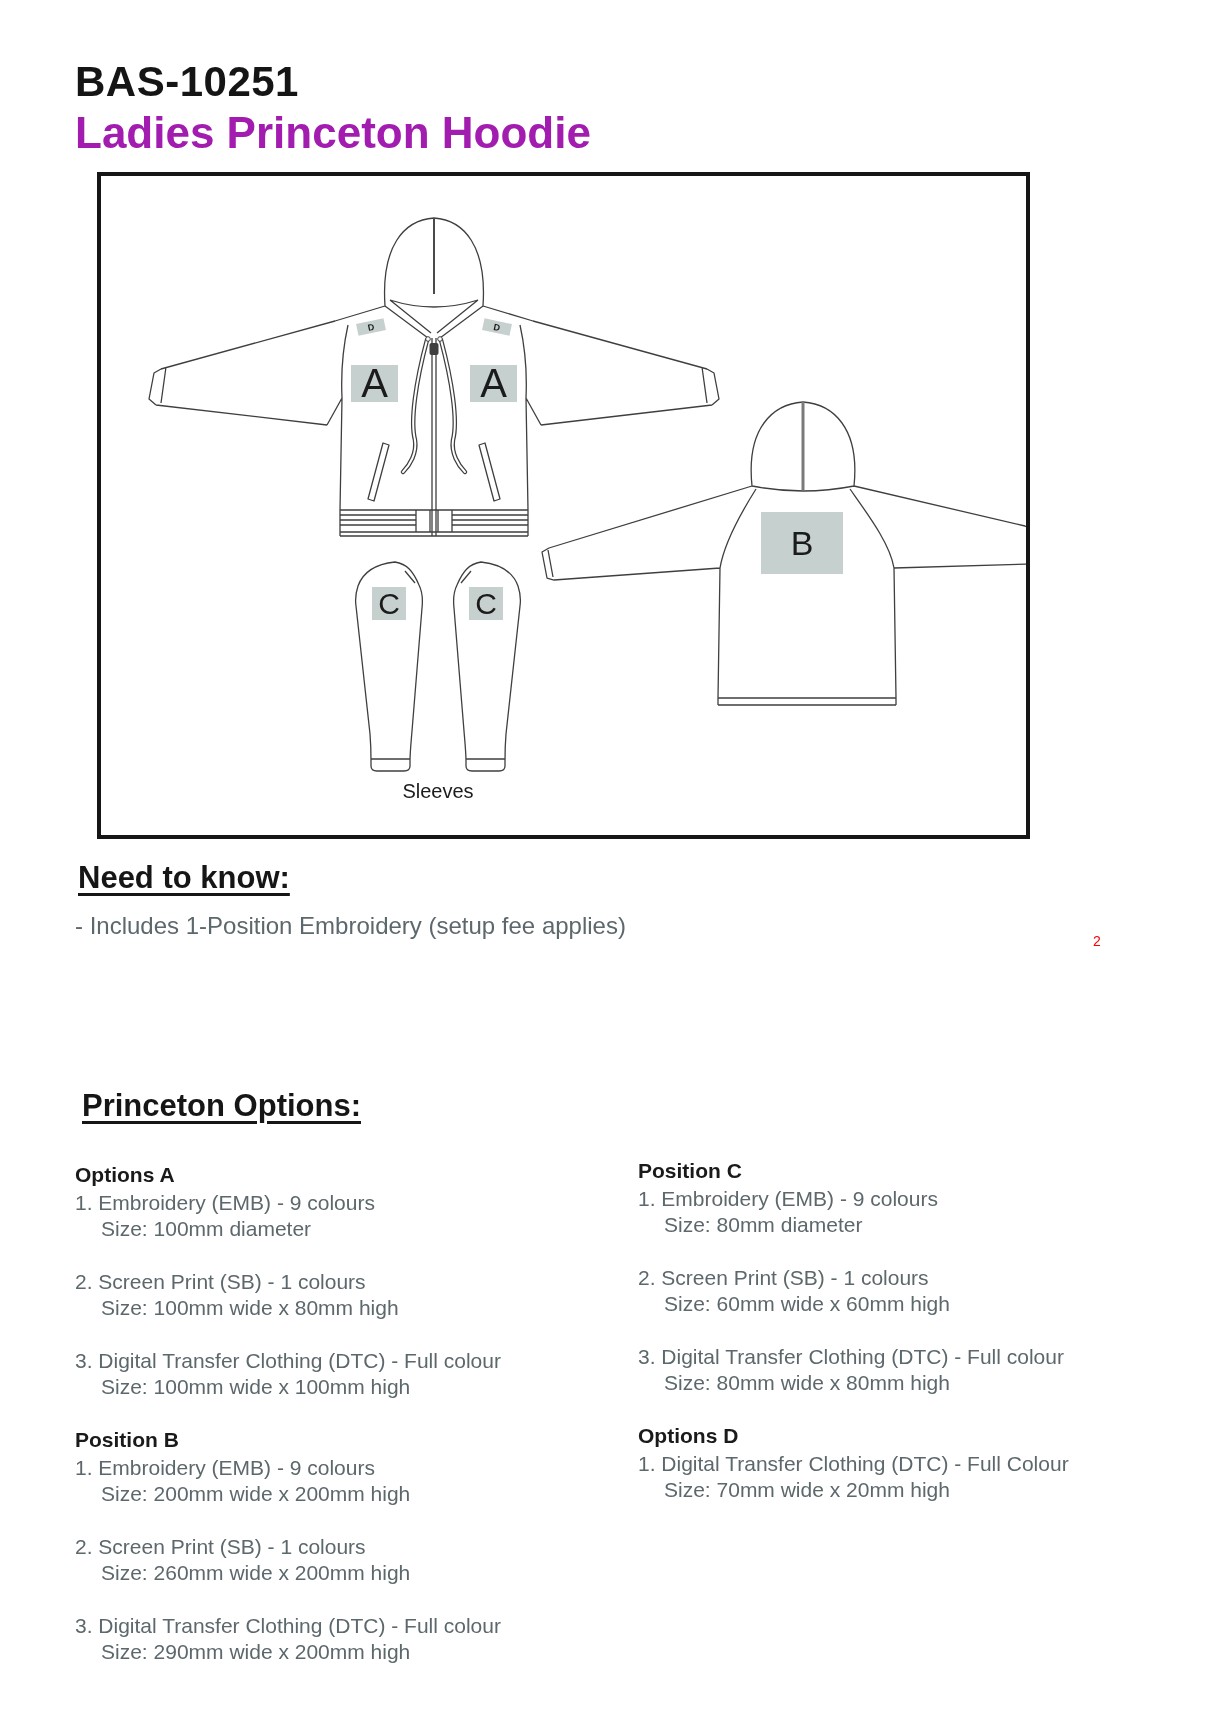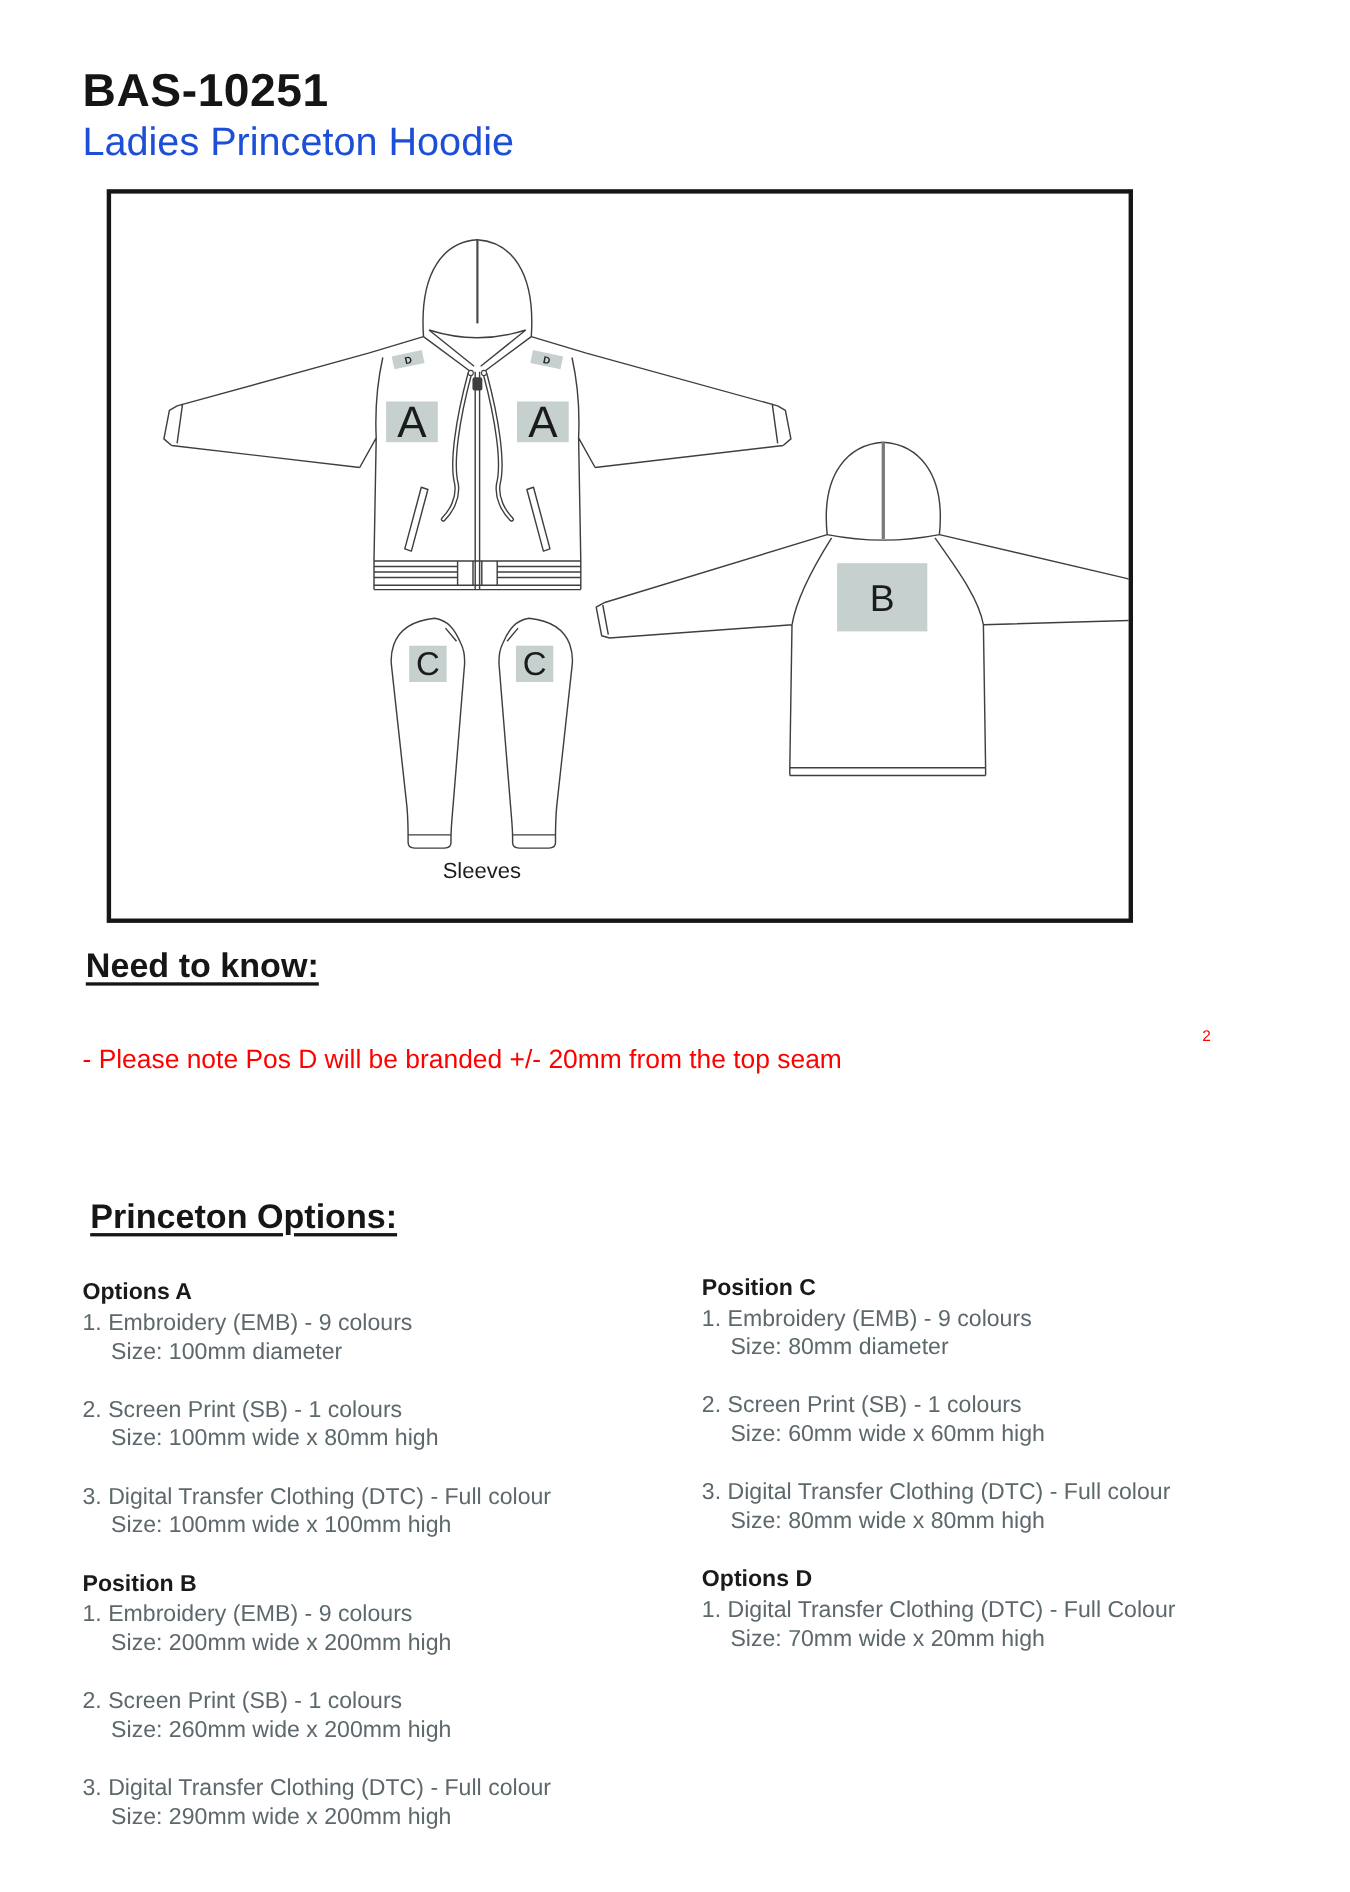"Ladies Princeton Hoodie" .product-name { color: #1d4ed8 -> #a21caf; font-size: 36px -> 44px; font-weight: 400 -> 700 }
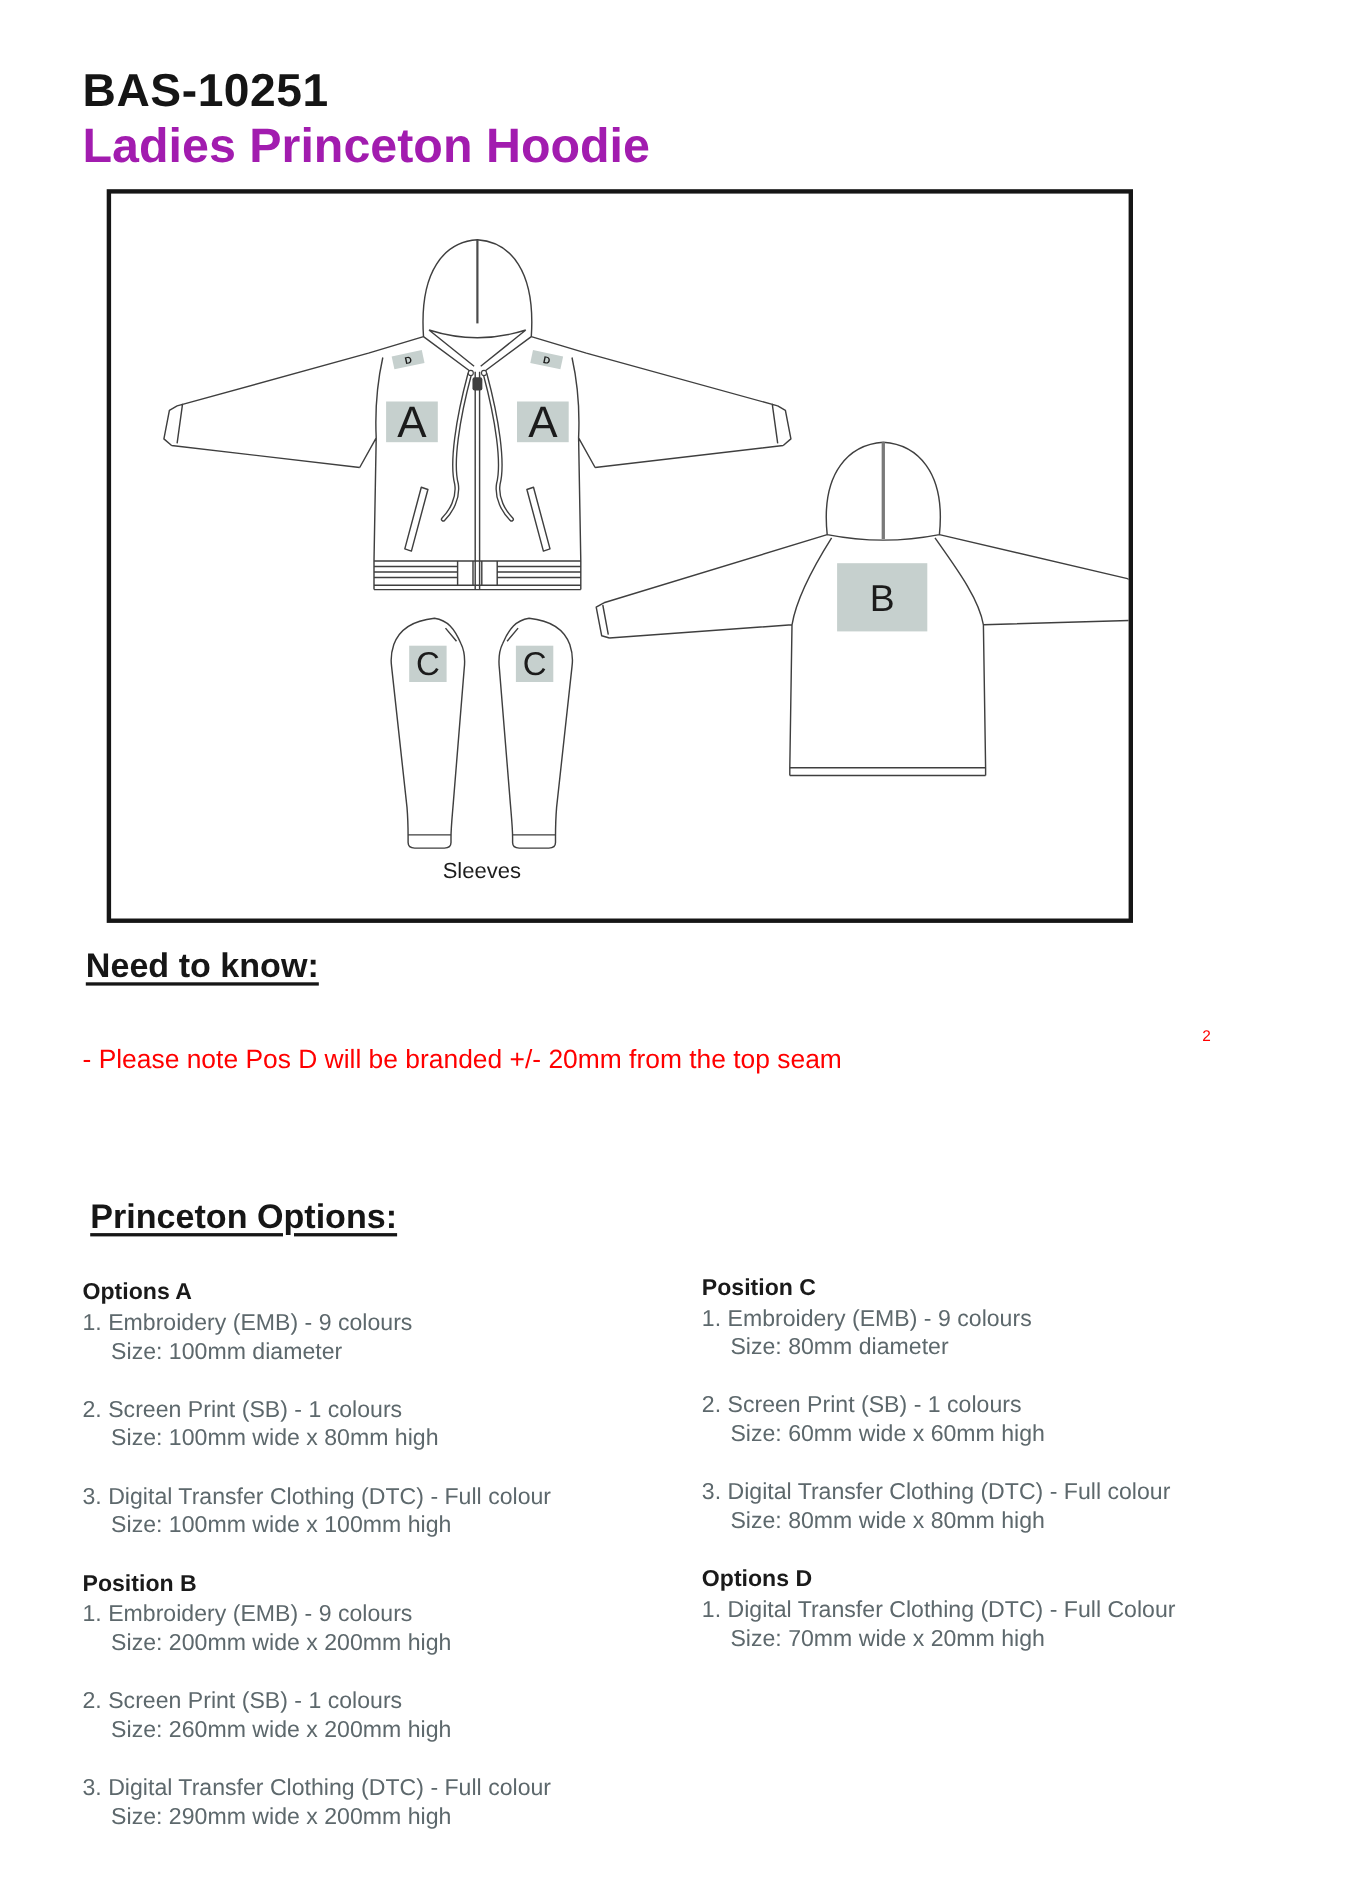"- Includes 1-Position Embroidery (setup" p.note { html: none -> <p>- Includes 1-Position Embroidery (setup fee applies)</p> }
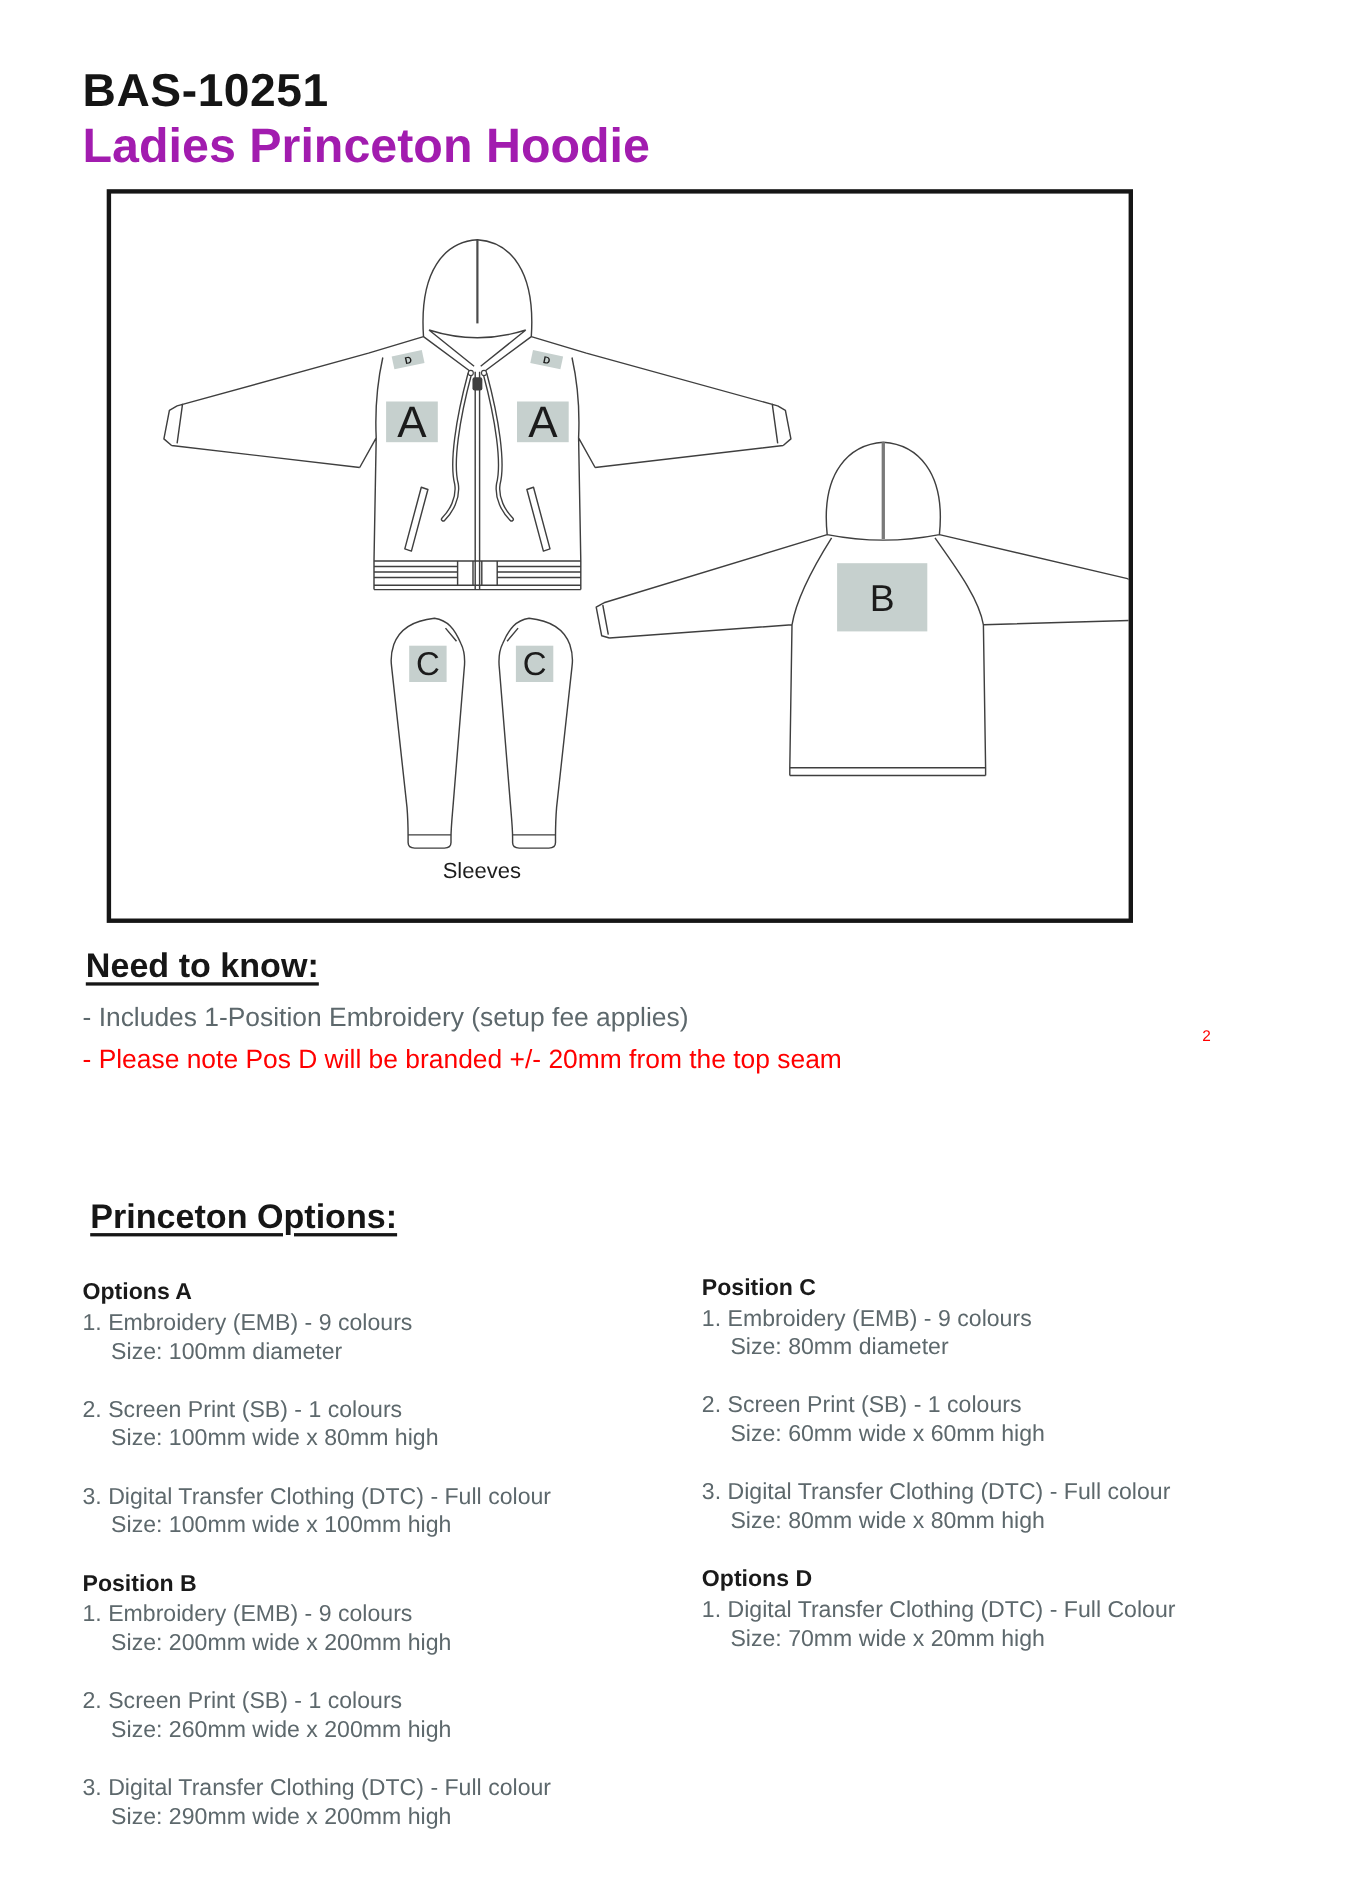"- Please note Pos D" p.note { html: <p>- Please note Pos D will be branded +/- 20mm from the top seam</p> -> none }
